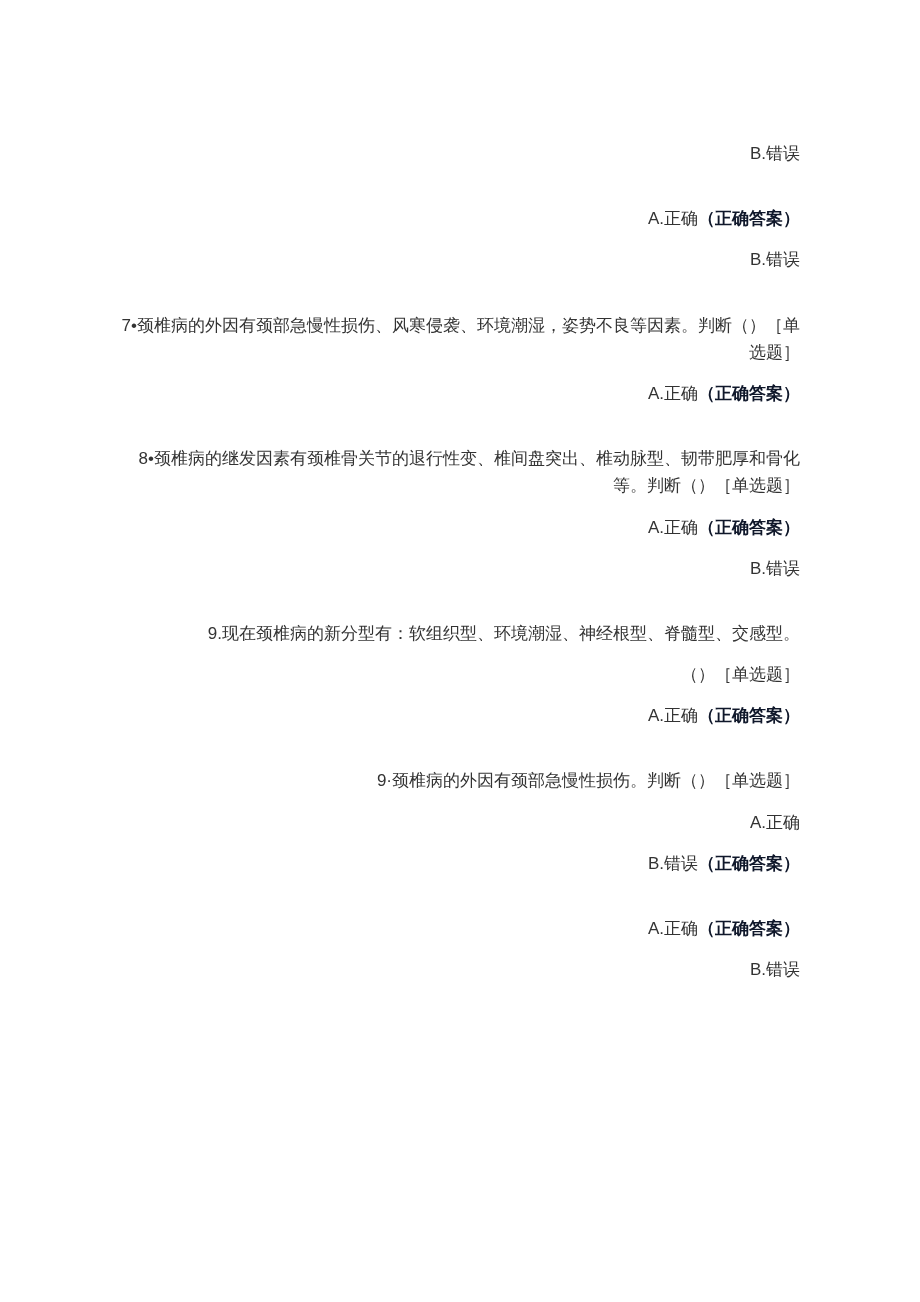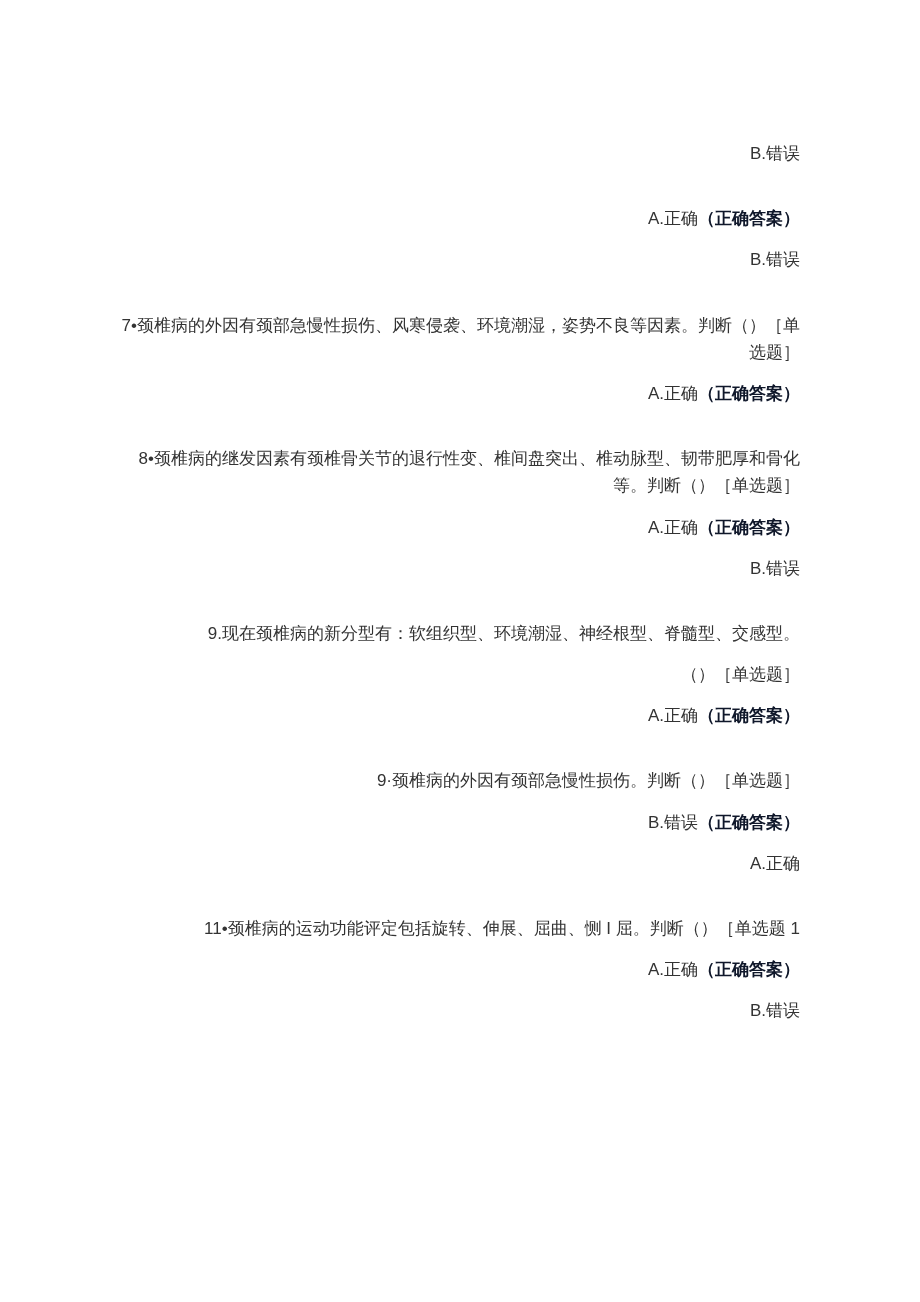"B.错误（正确答案）" div.line { order: before "A.正确" -> after "A.正确" }
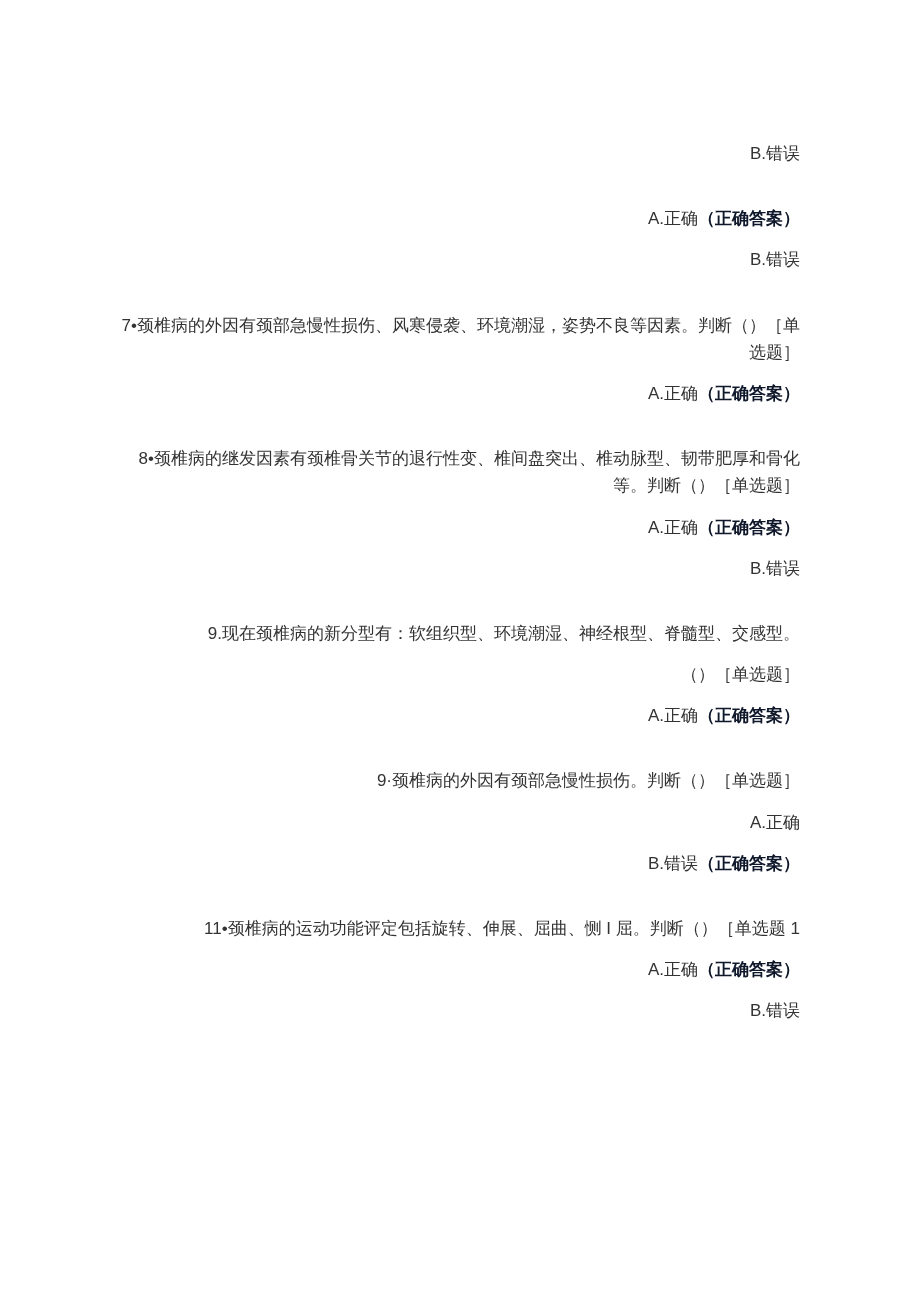"11•颈椎病的运动功能评定包括旋转、伸展、屈曲、恻 I 屈。判断（）［单选题 1" div.line { html: <div><span>11•</span><span>颈椎病的运动功能评定包括旋转、伸展、屈曲、恻 I 屈。判断（）［单选题 1</span></div> -> none }
